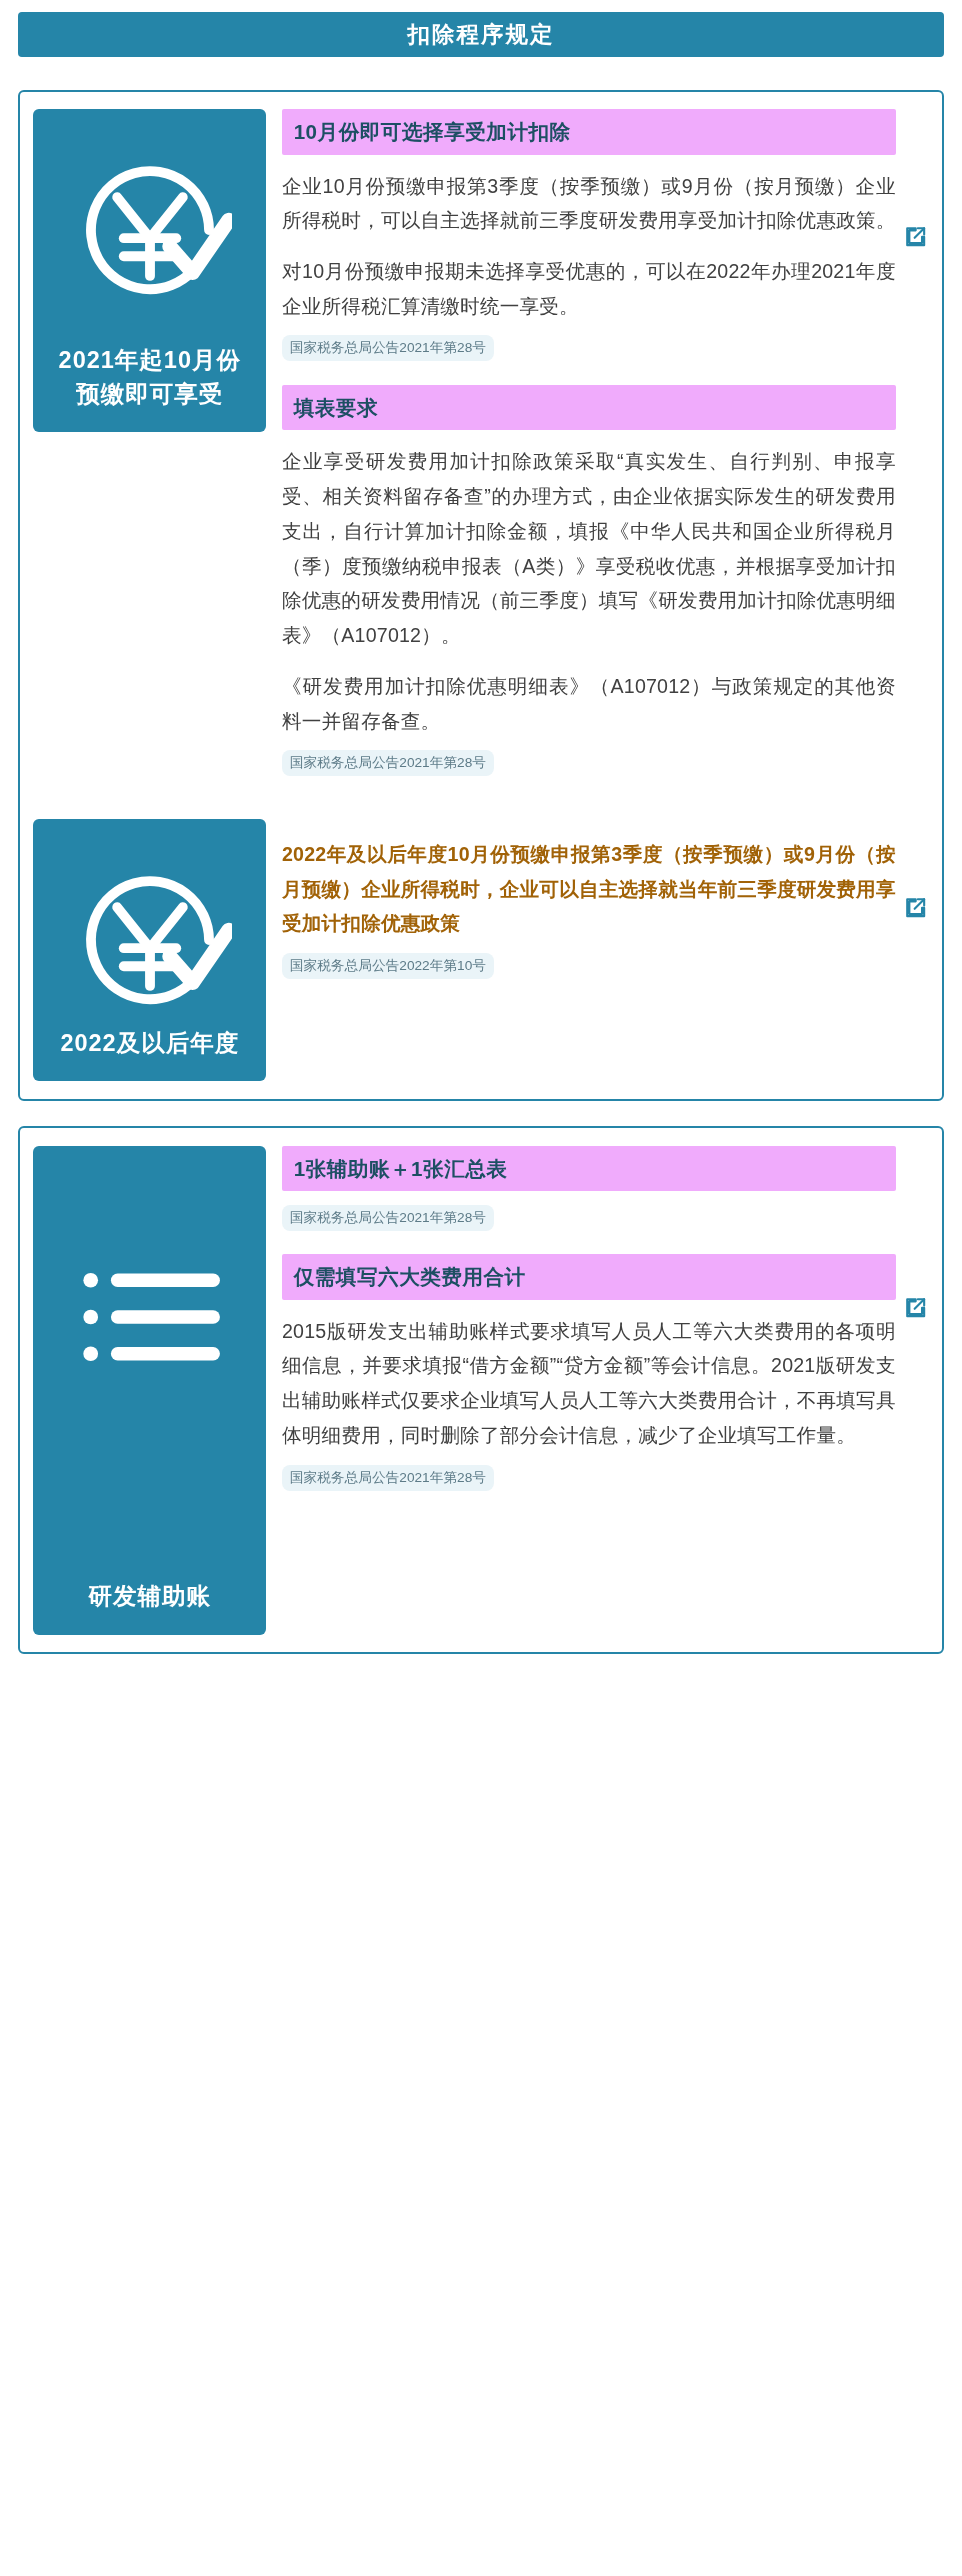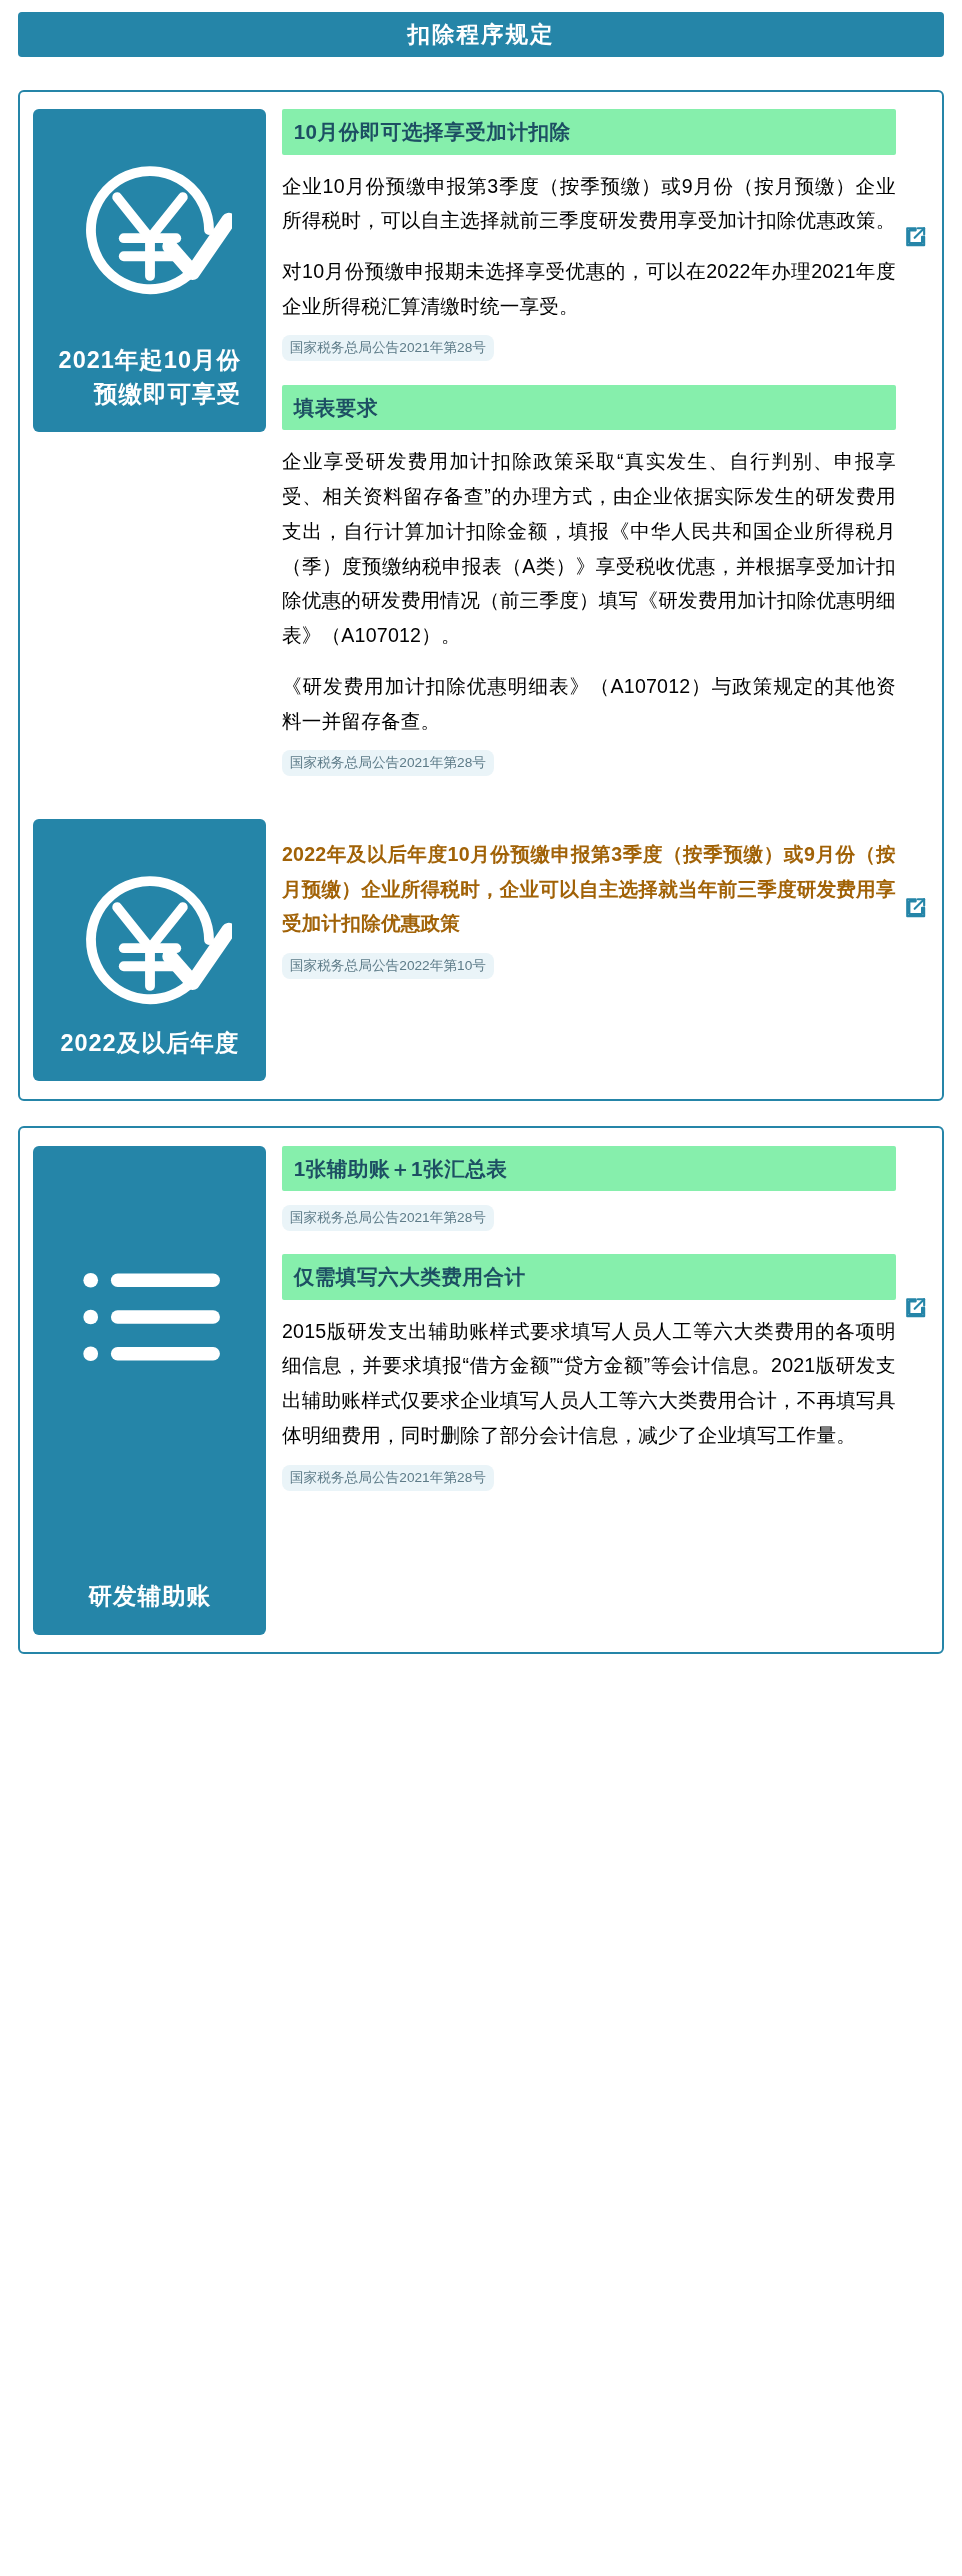"10月份即可选择享受加计扣除" .sec-head { background: #86efac -> #f0abfc }
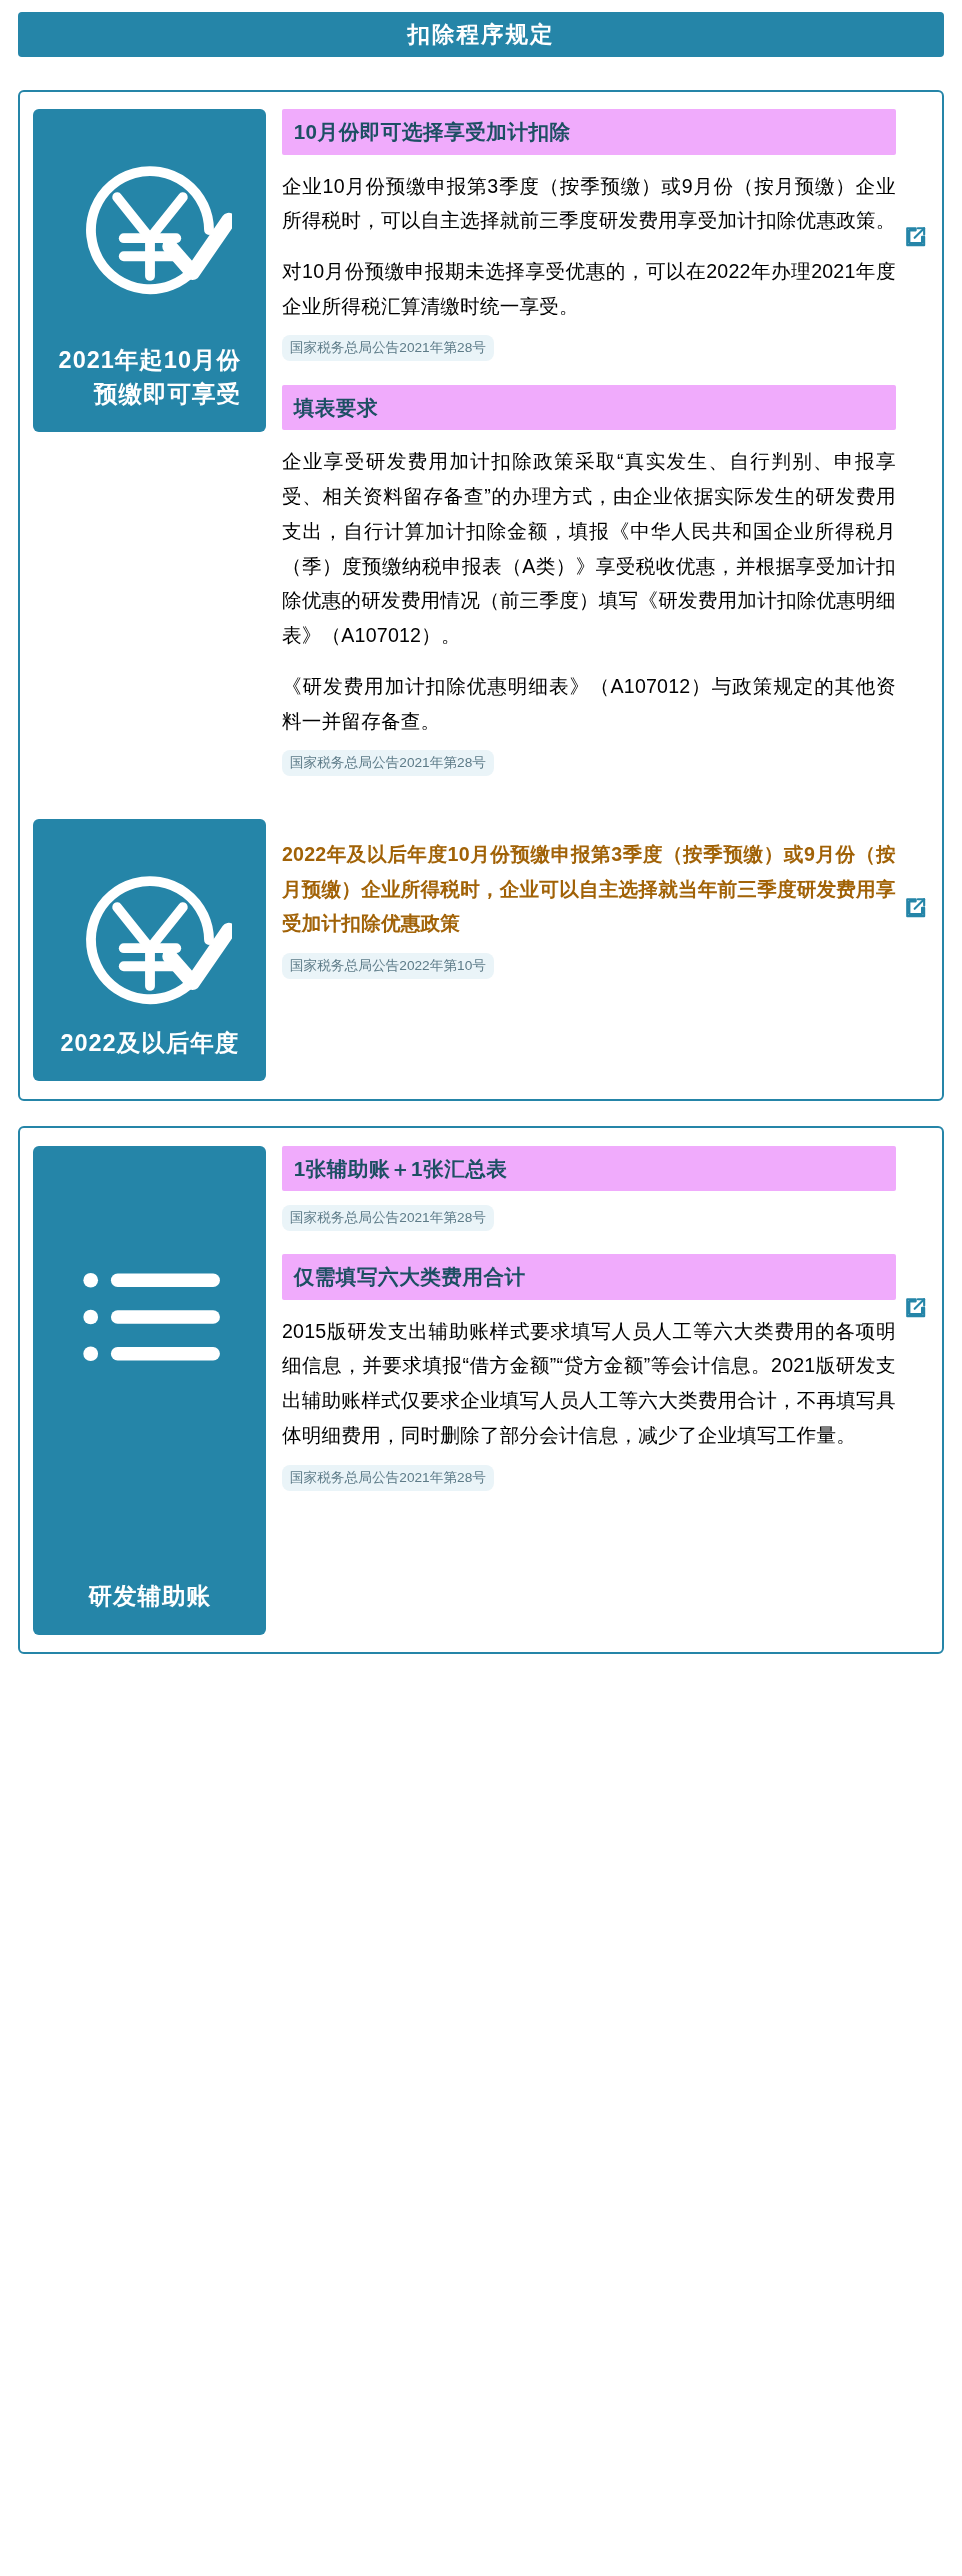"企业10月份预缴申报第3季度（按季预缴）或9月份（按月预缴）企业所得税时，可以自" .para { color: #000000 -> #404040 }
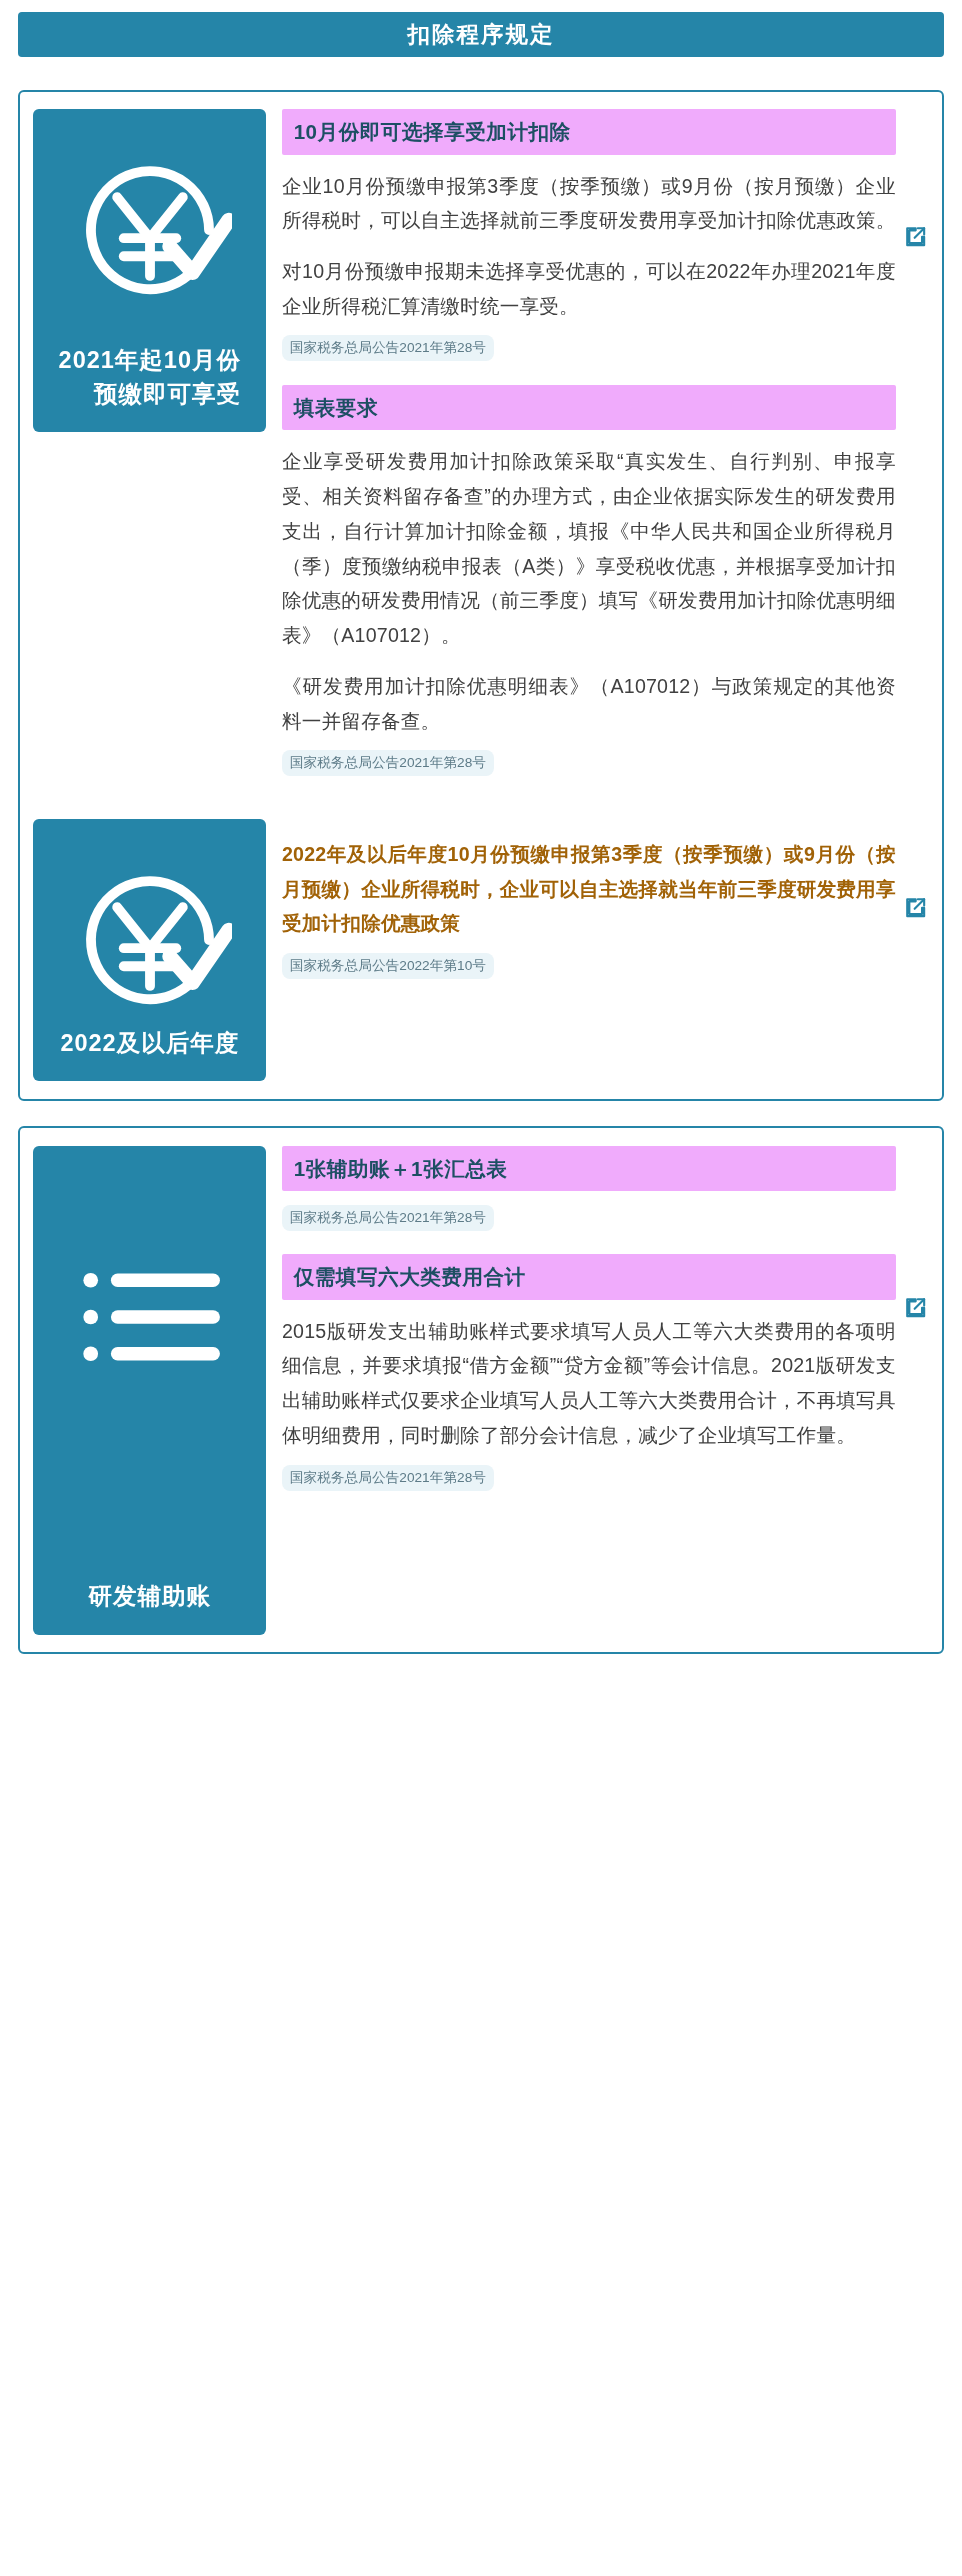"2021年起10月份" div.tile-label { text-align: right -> none }
